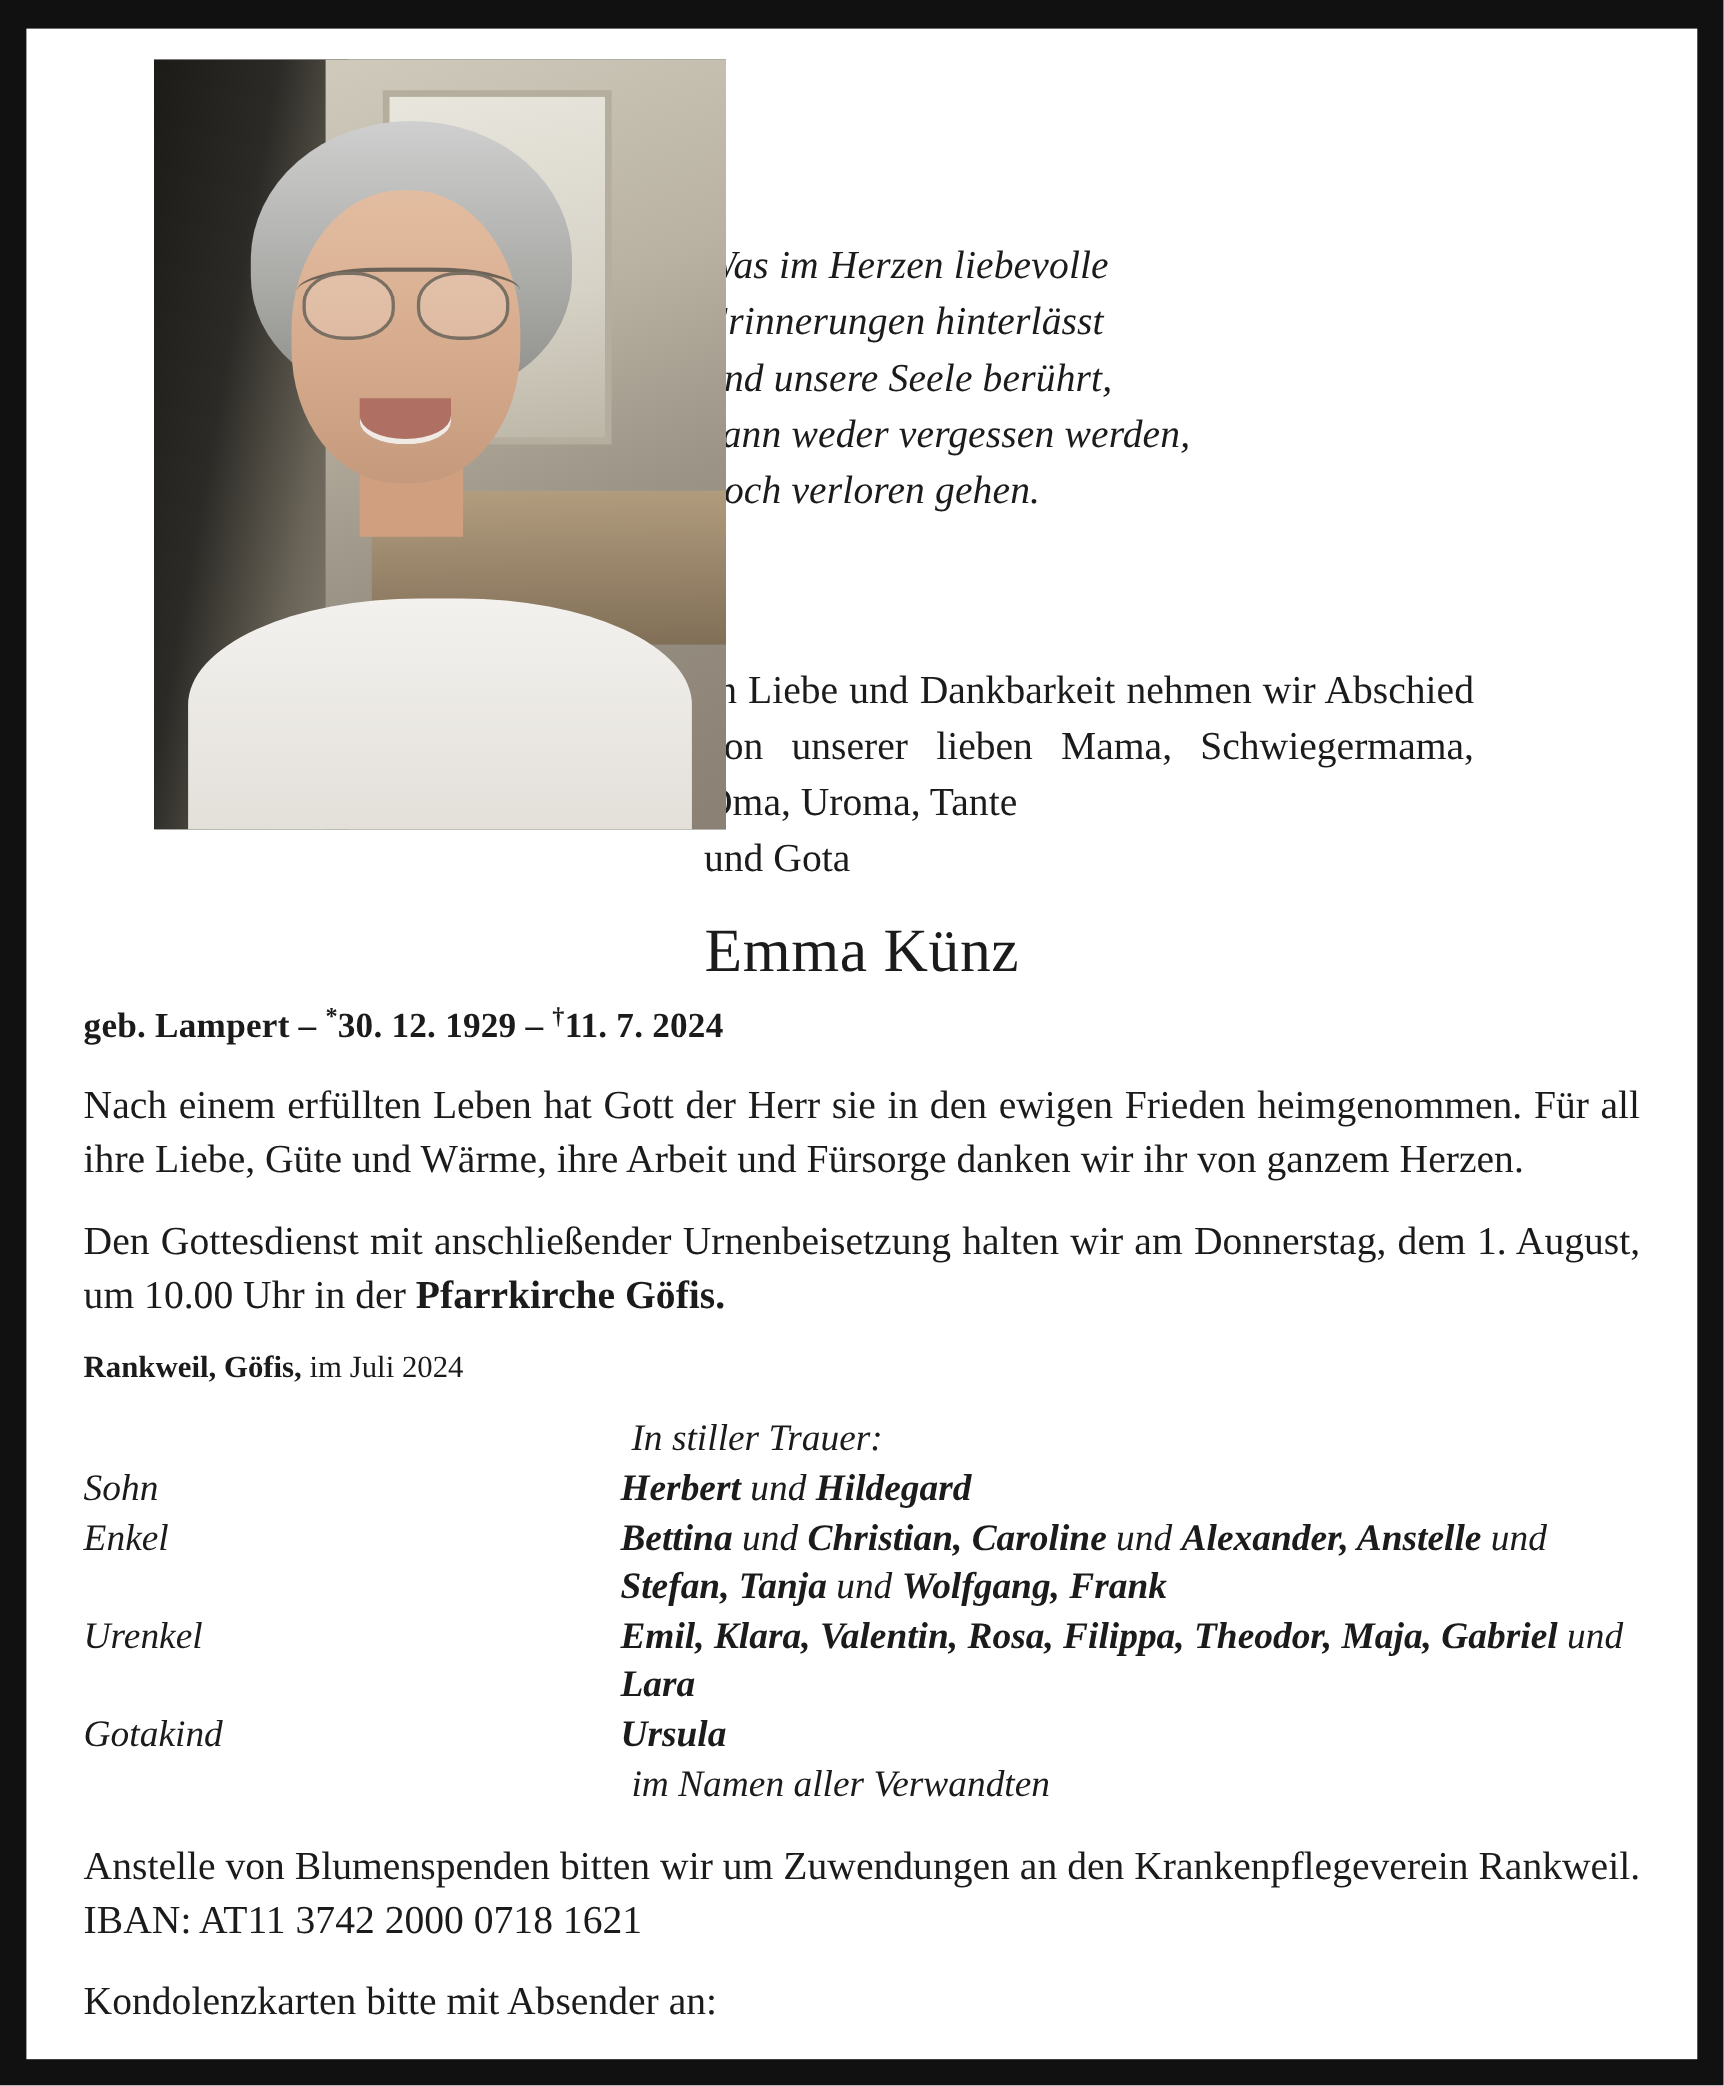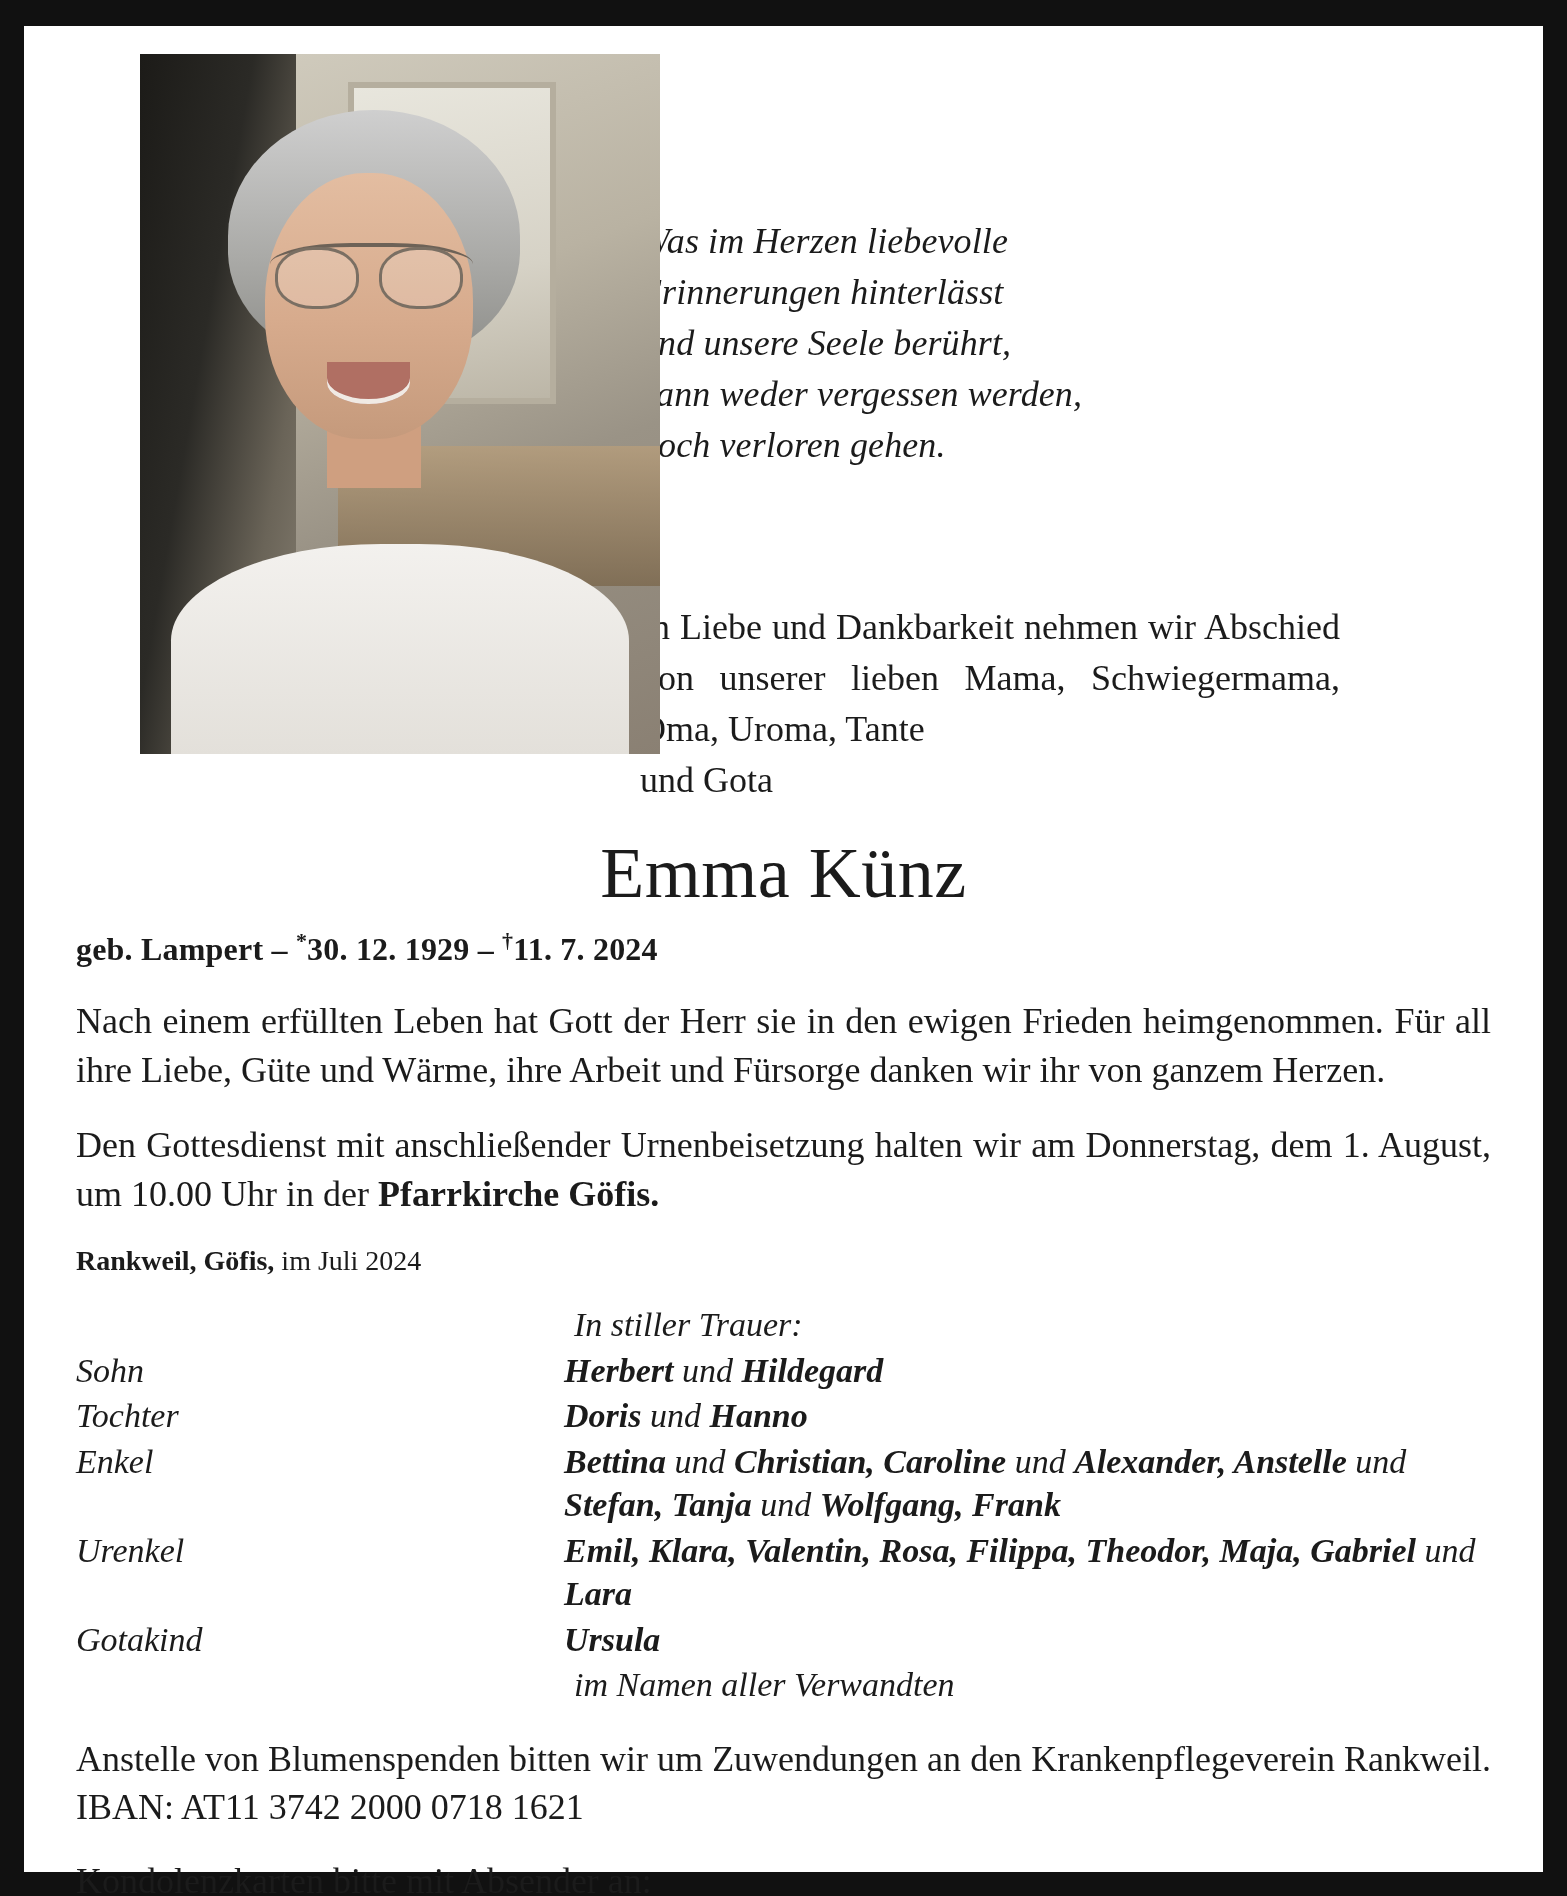"Emma Künz" .name { font-size: 72px -> 56px }
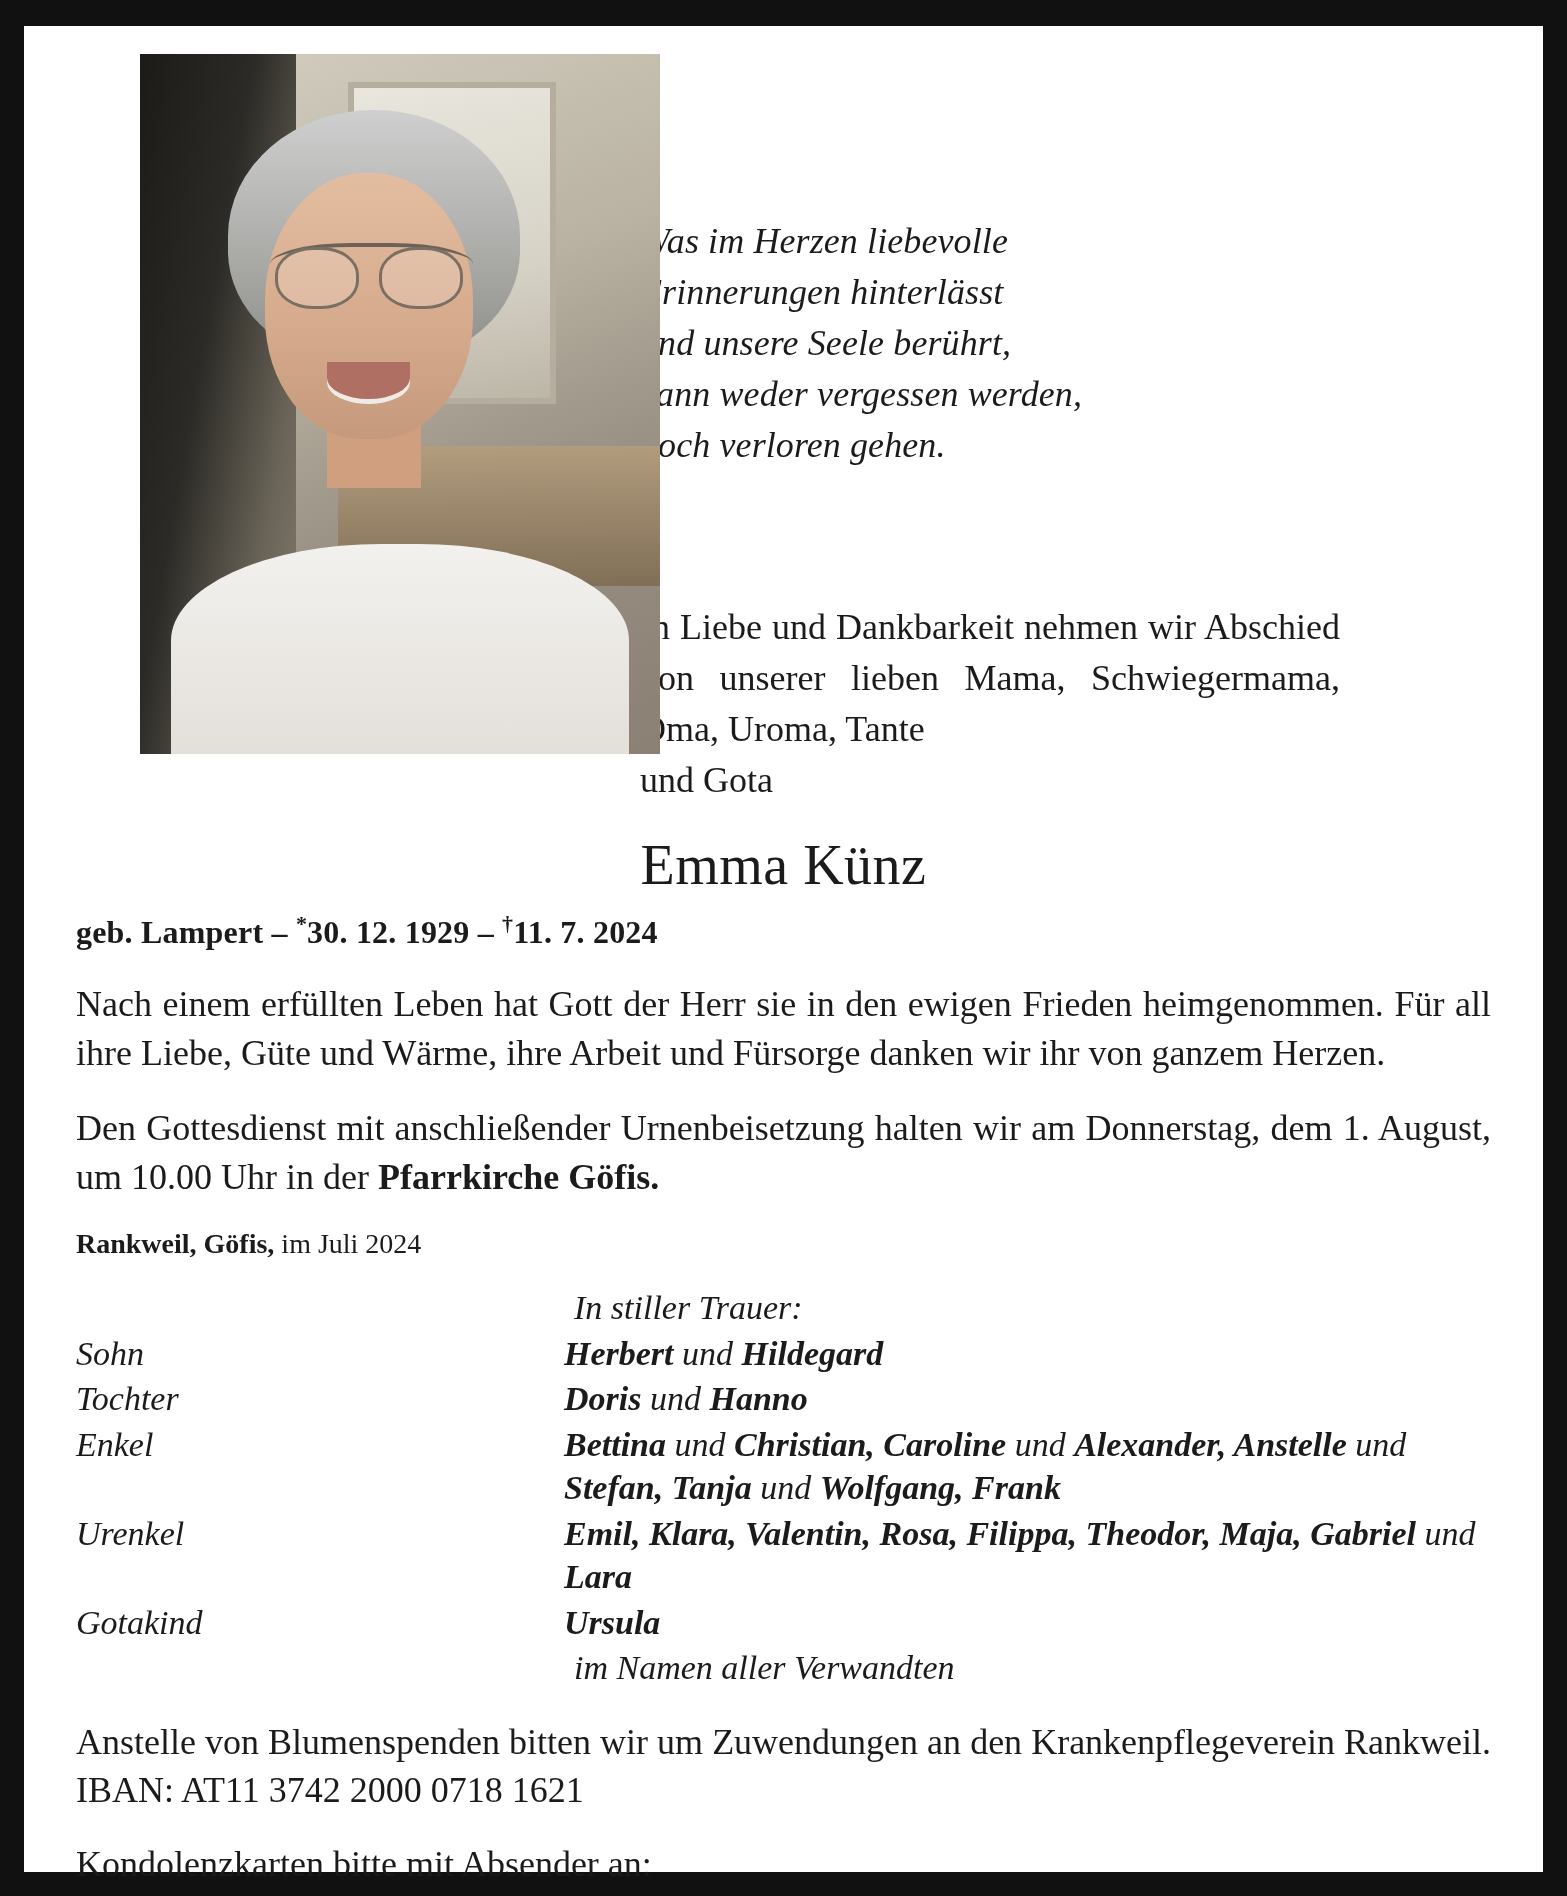"Tochter" div.mourn-row { html: <div> <div>Tochter</div> <div> <span>Doris</span><span> und </span><span>Hanno</span> </div> </div> -> none }
